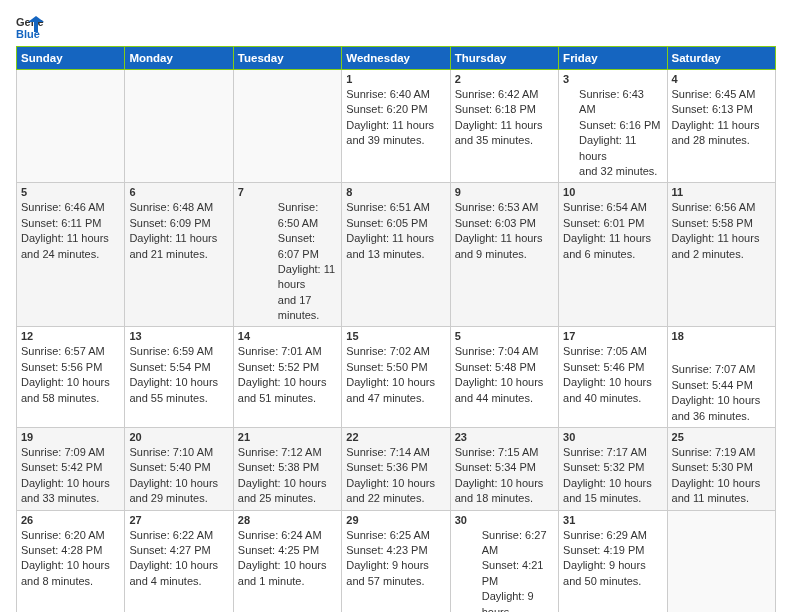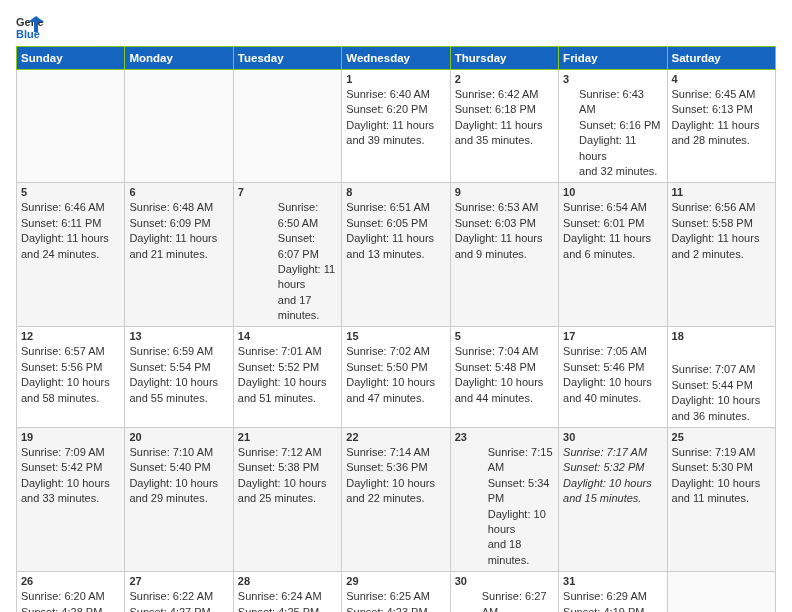"Sunrise: 7:15 AM" div.day-info { margin-left: 33px -> none }
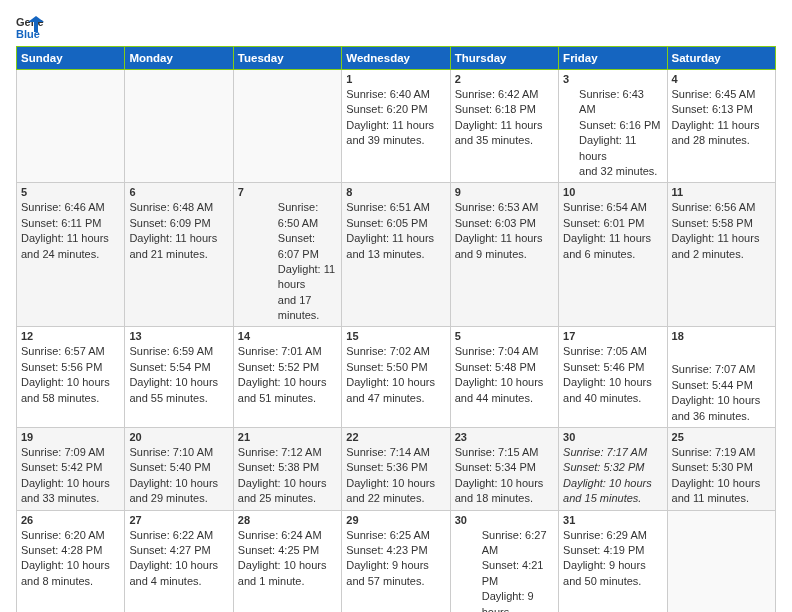"Sunrise: 7:17 AM" div.day-info { font-style: italic -> none }
